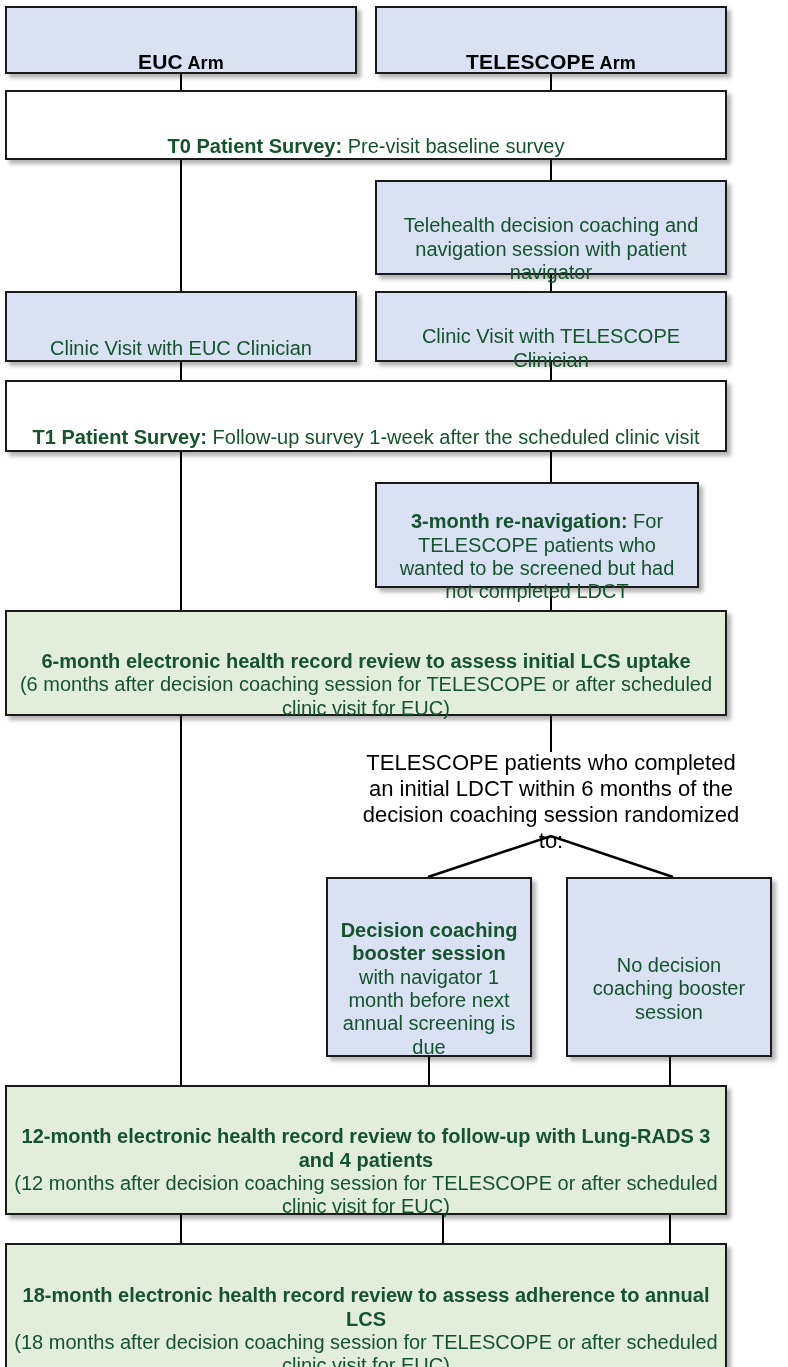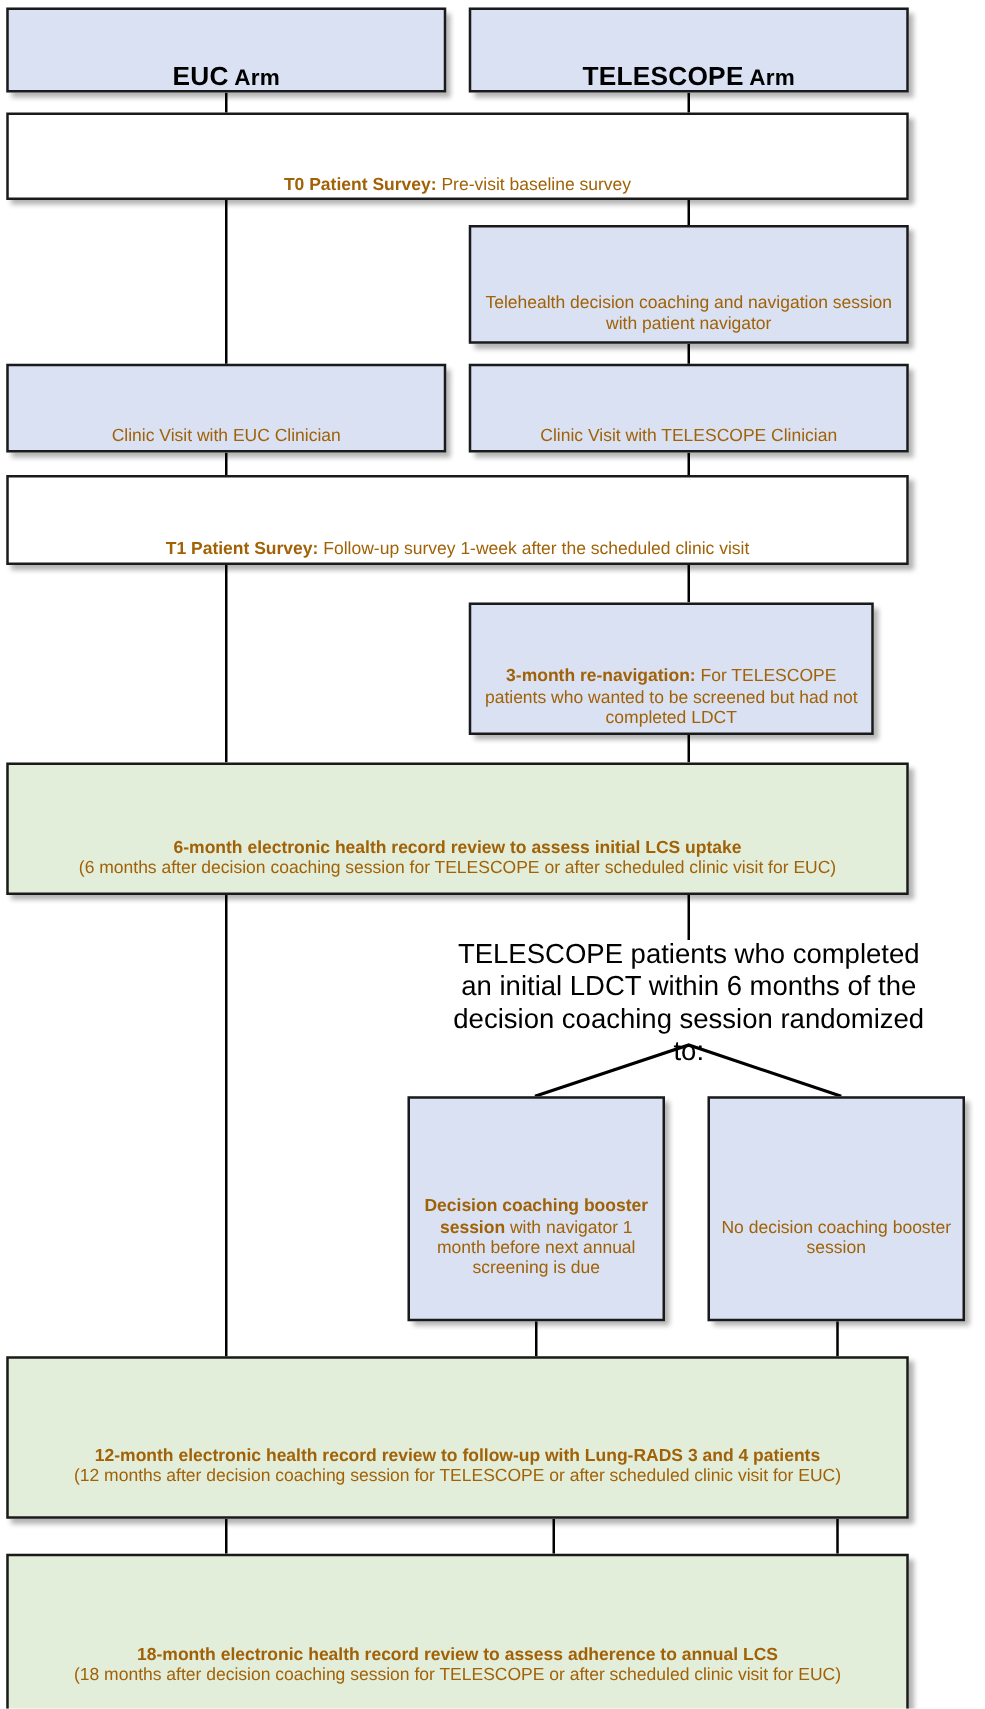"T0 Patient Survey: Pre-visit baseline" .t-plain { color: #a16207 -> #14532d; font-size: 14px -> 20px }
